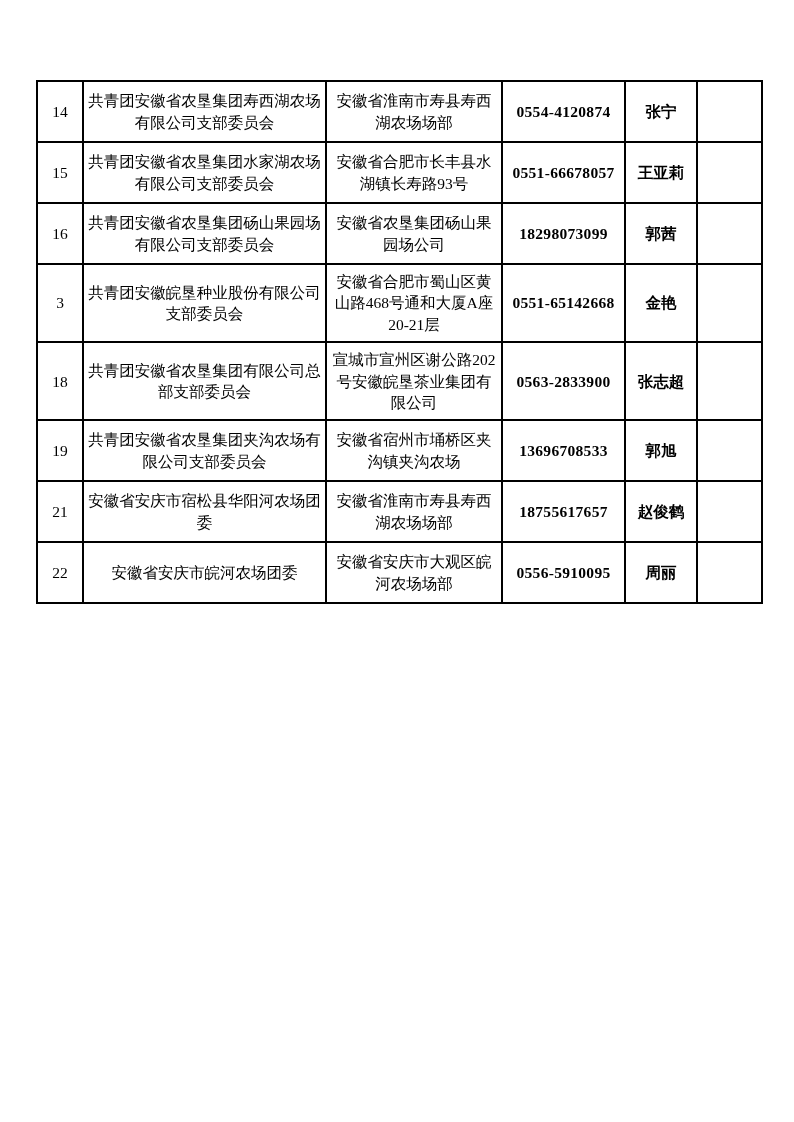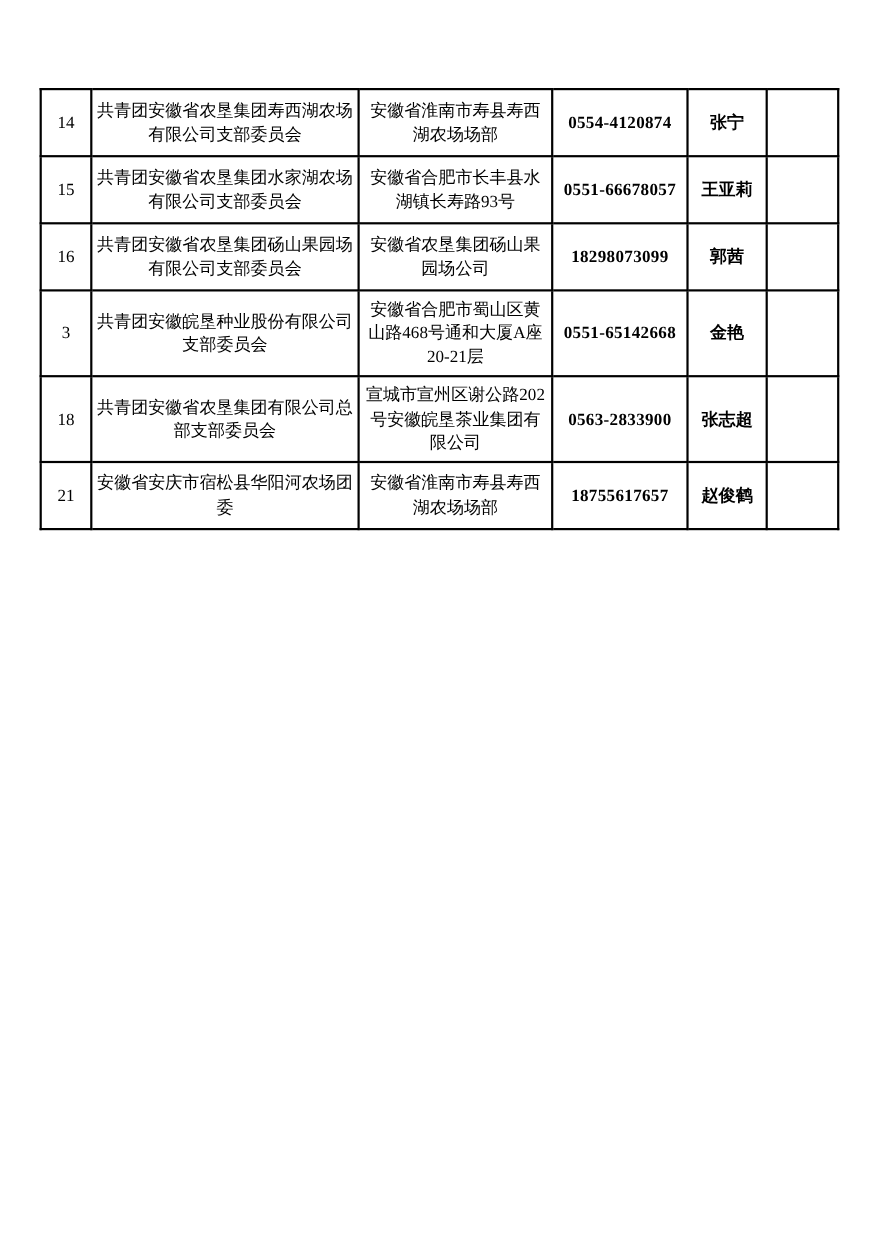"19" tr { html: none -> <tr> <td>19</td> <td>共青团安徽省农垦集团夹沟农场有限公司支部委员会</td> <td>安徽省宿州市埇桥区夹沟镇夹沟农场</td> <td>13696708533</td> <td>郭旭</td> <td></td> </tr> }
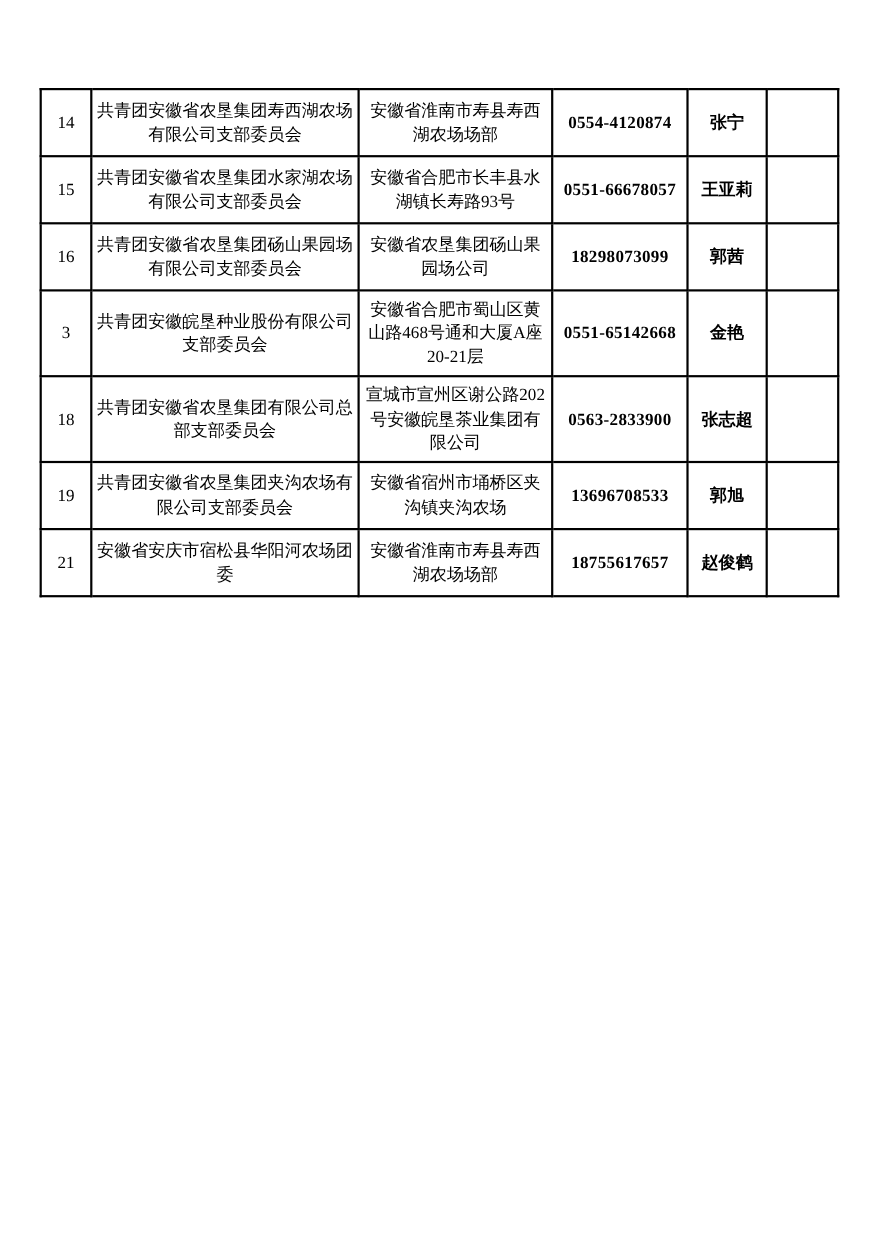"22" tr { html: none -> <tr> <td>22</td> <td>安徽省安庆市皖河农场团委</td> <td>安徽省安庆市大观区皖河农场场部</td> <td>0556-5910095</td> <td>周丽</td> <td></td> </tr> }
